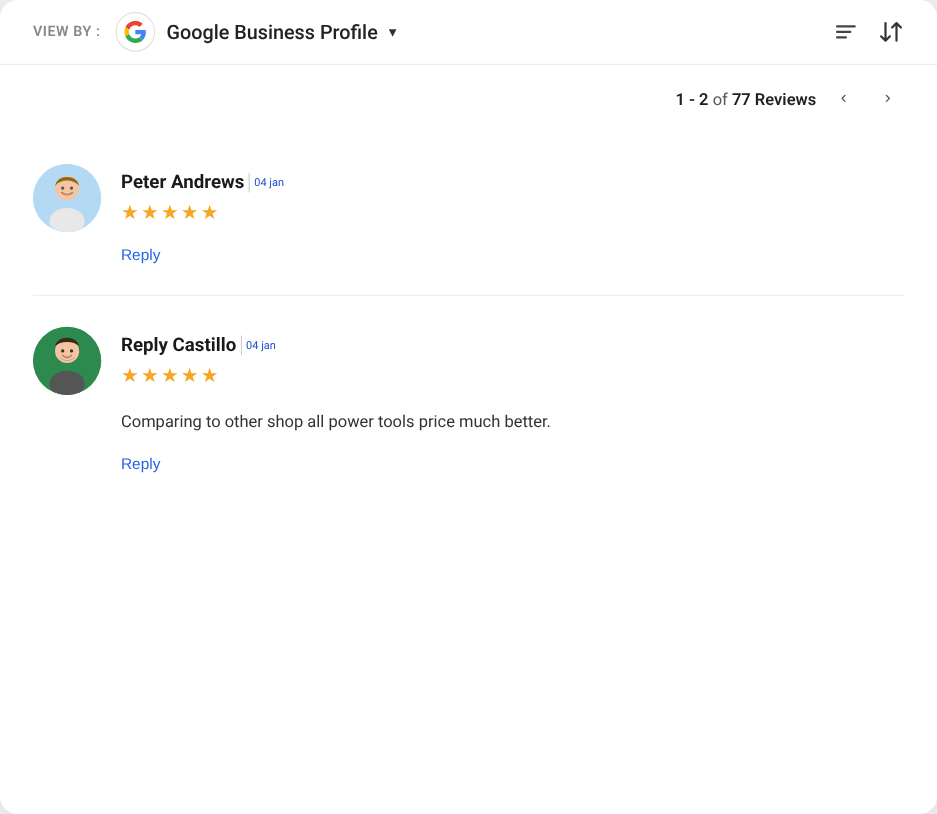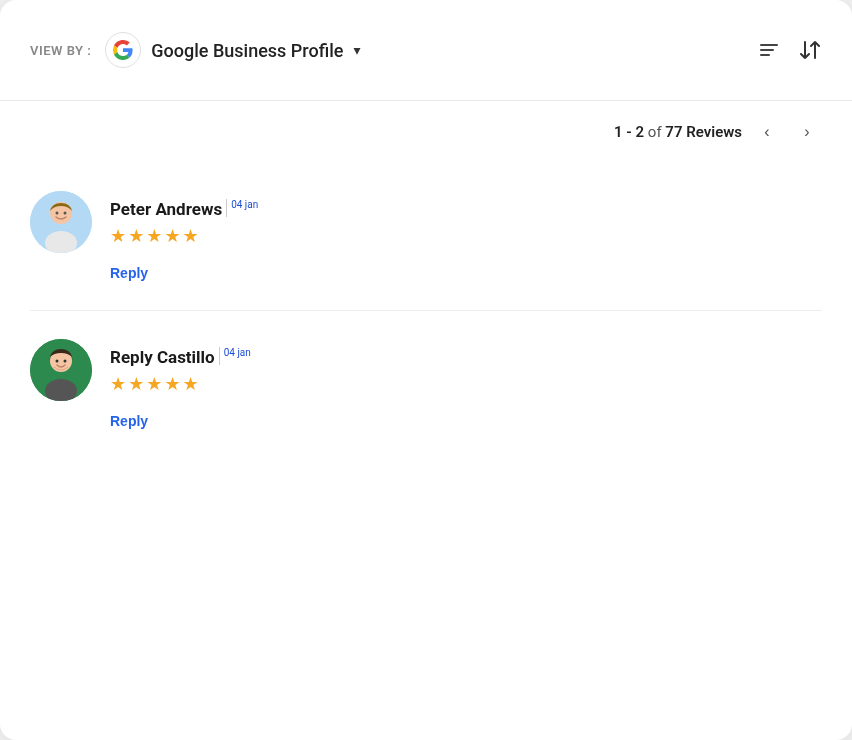"VIEW BY :" .header { padding: 32px 30px -> 11px 30px }
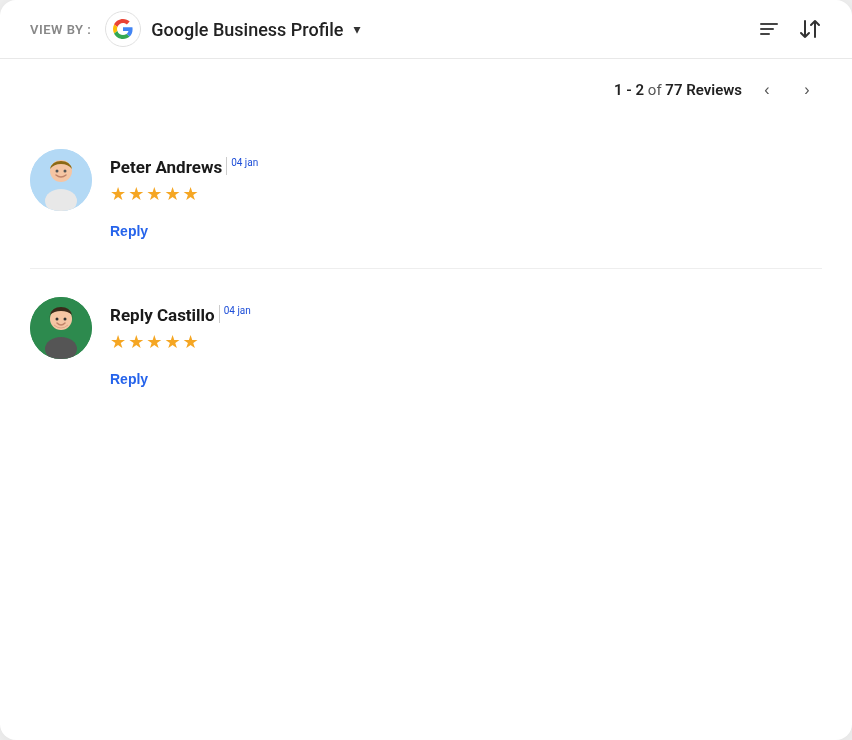"Peter Andrews" .reviewer-name-row { align-items: flex-start -> center }
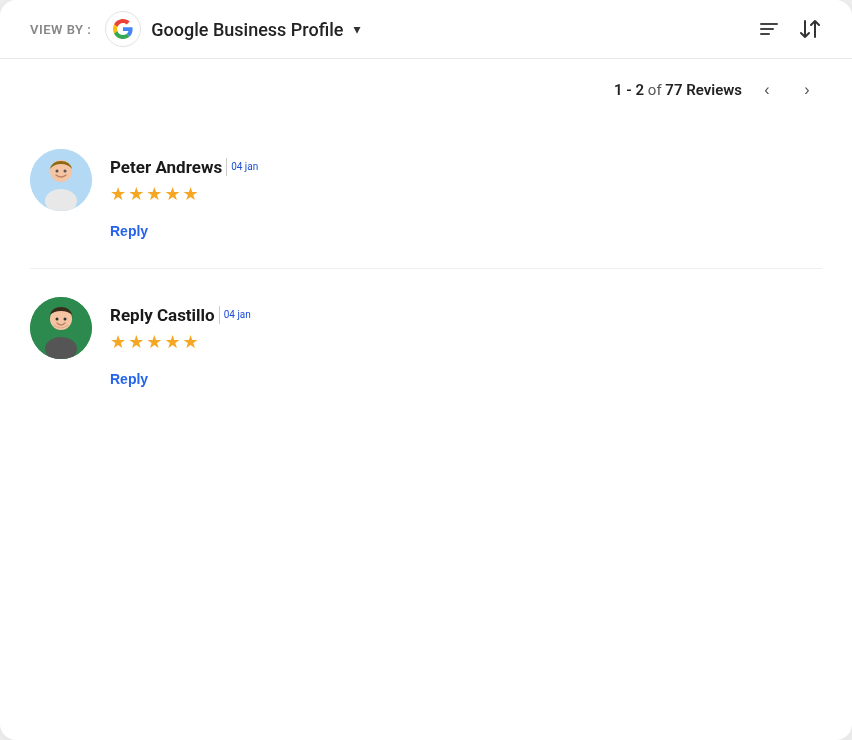"Reply" .reply-btn { font-weight: 700 -> 400 }
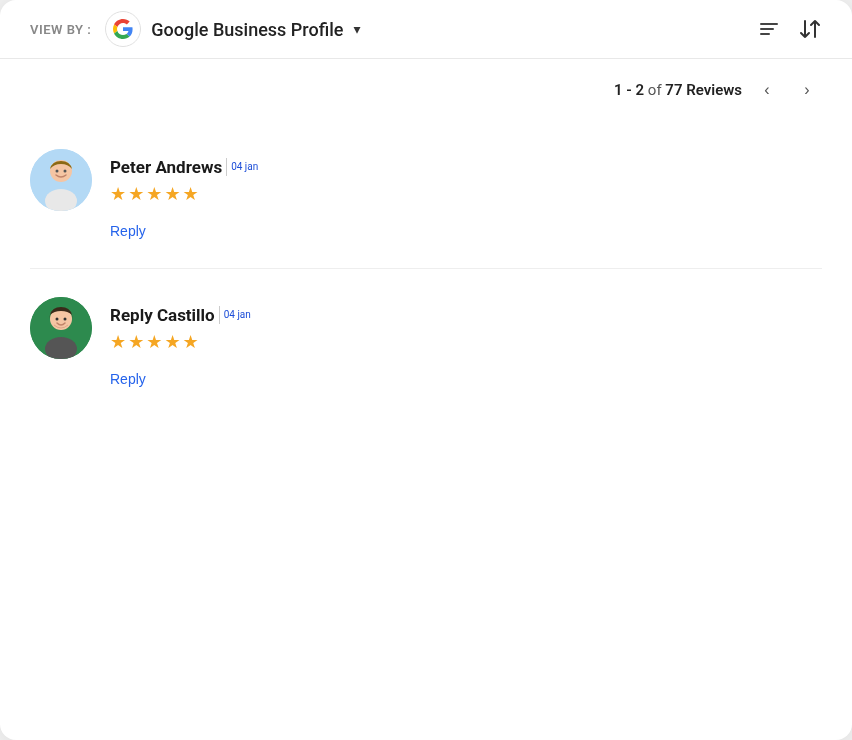"Comparing to other shop all" p.review-text { html: none -> <p>Comparing to other shop all power tools price much better.</p> }
